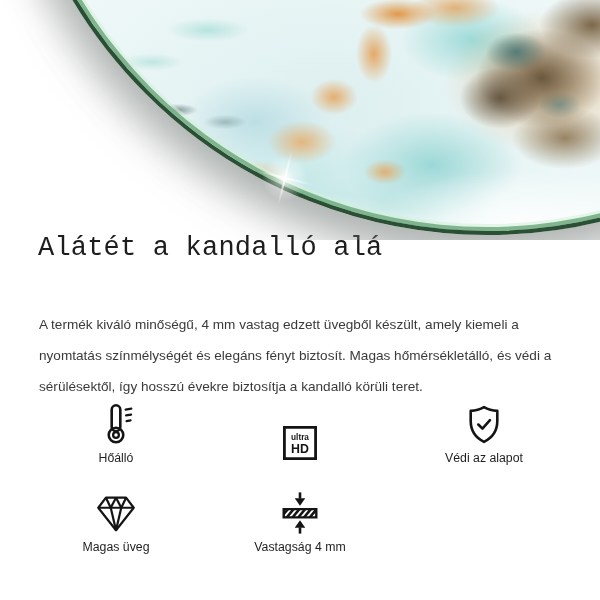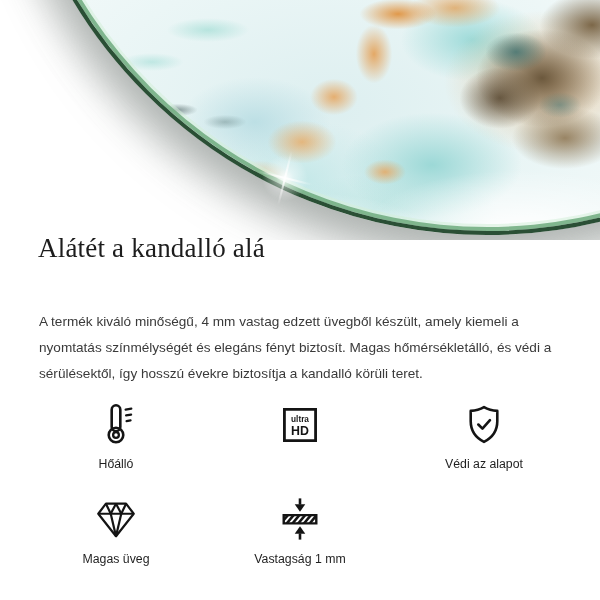"Alátét a kandalló alá" h1.headline { font-family: none -> Liberation Mono, monospace }
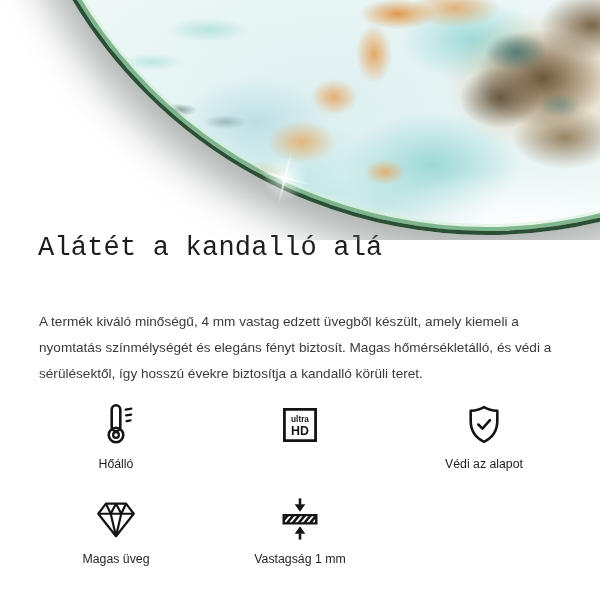"A termék kiváló minőségű, 4" .description { line-height: 26px -> 31px }
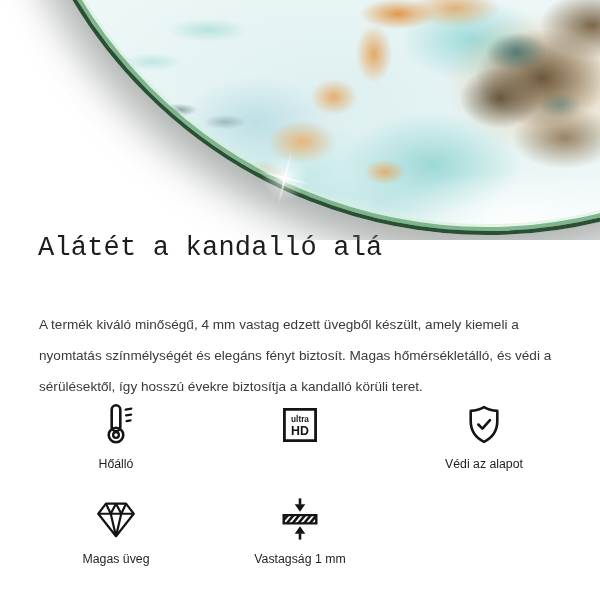"ultra" .feature { justify-content: none -> flex-end }
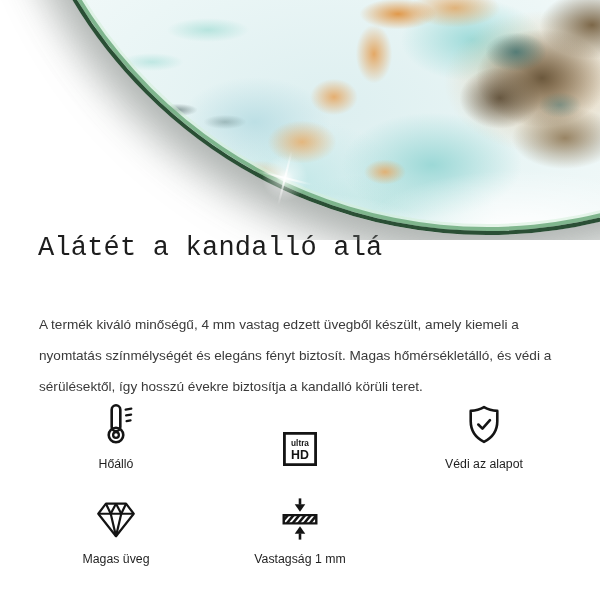"Hőálló" .feature .label { margin-top: 10px -> 4px }
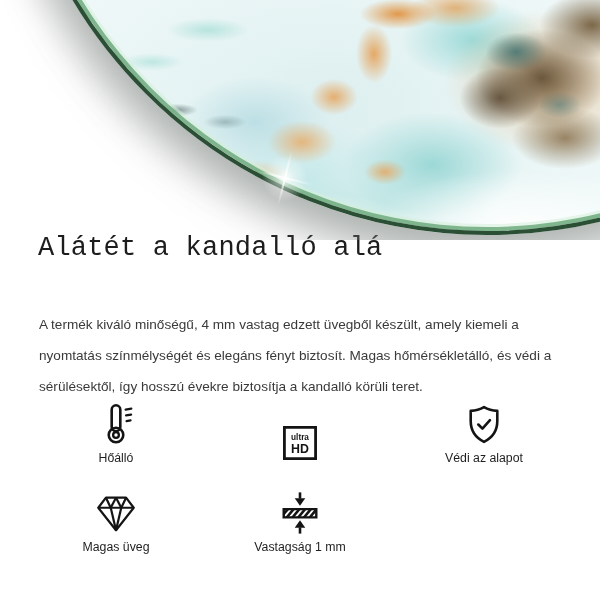"Vastagság 1 mm" span.label { text: 1 -> 4 }
